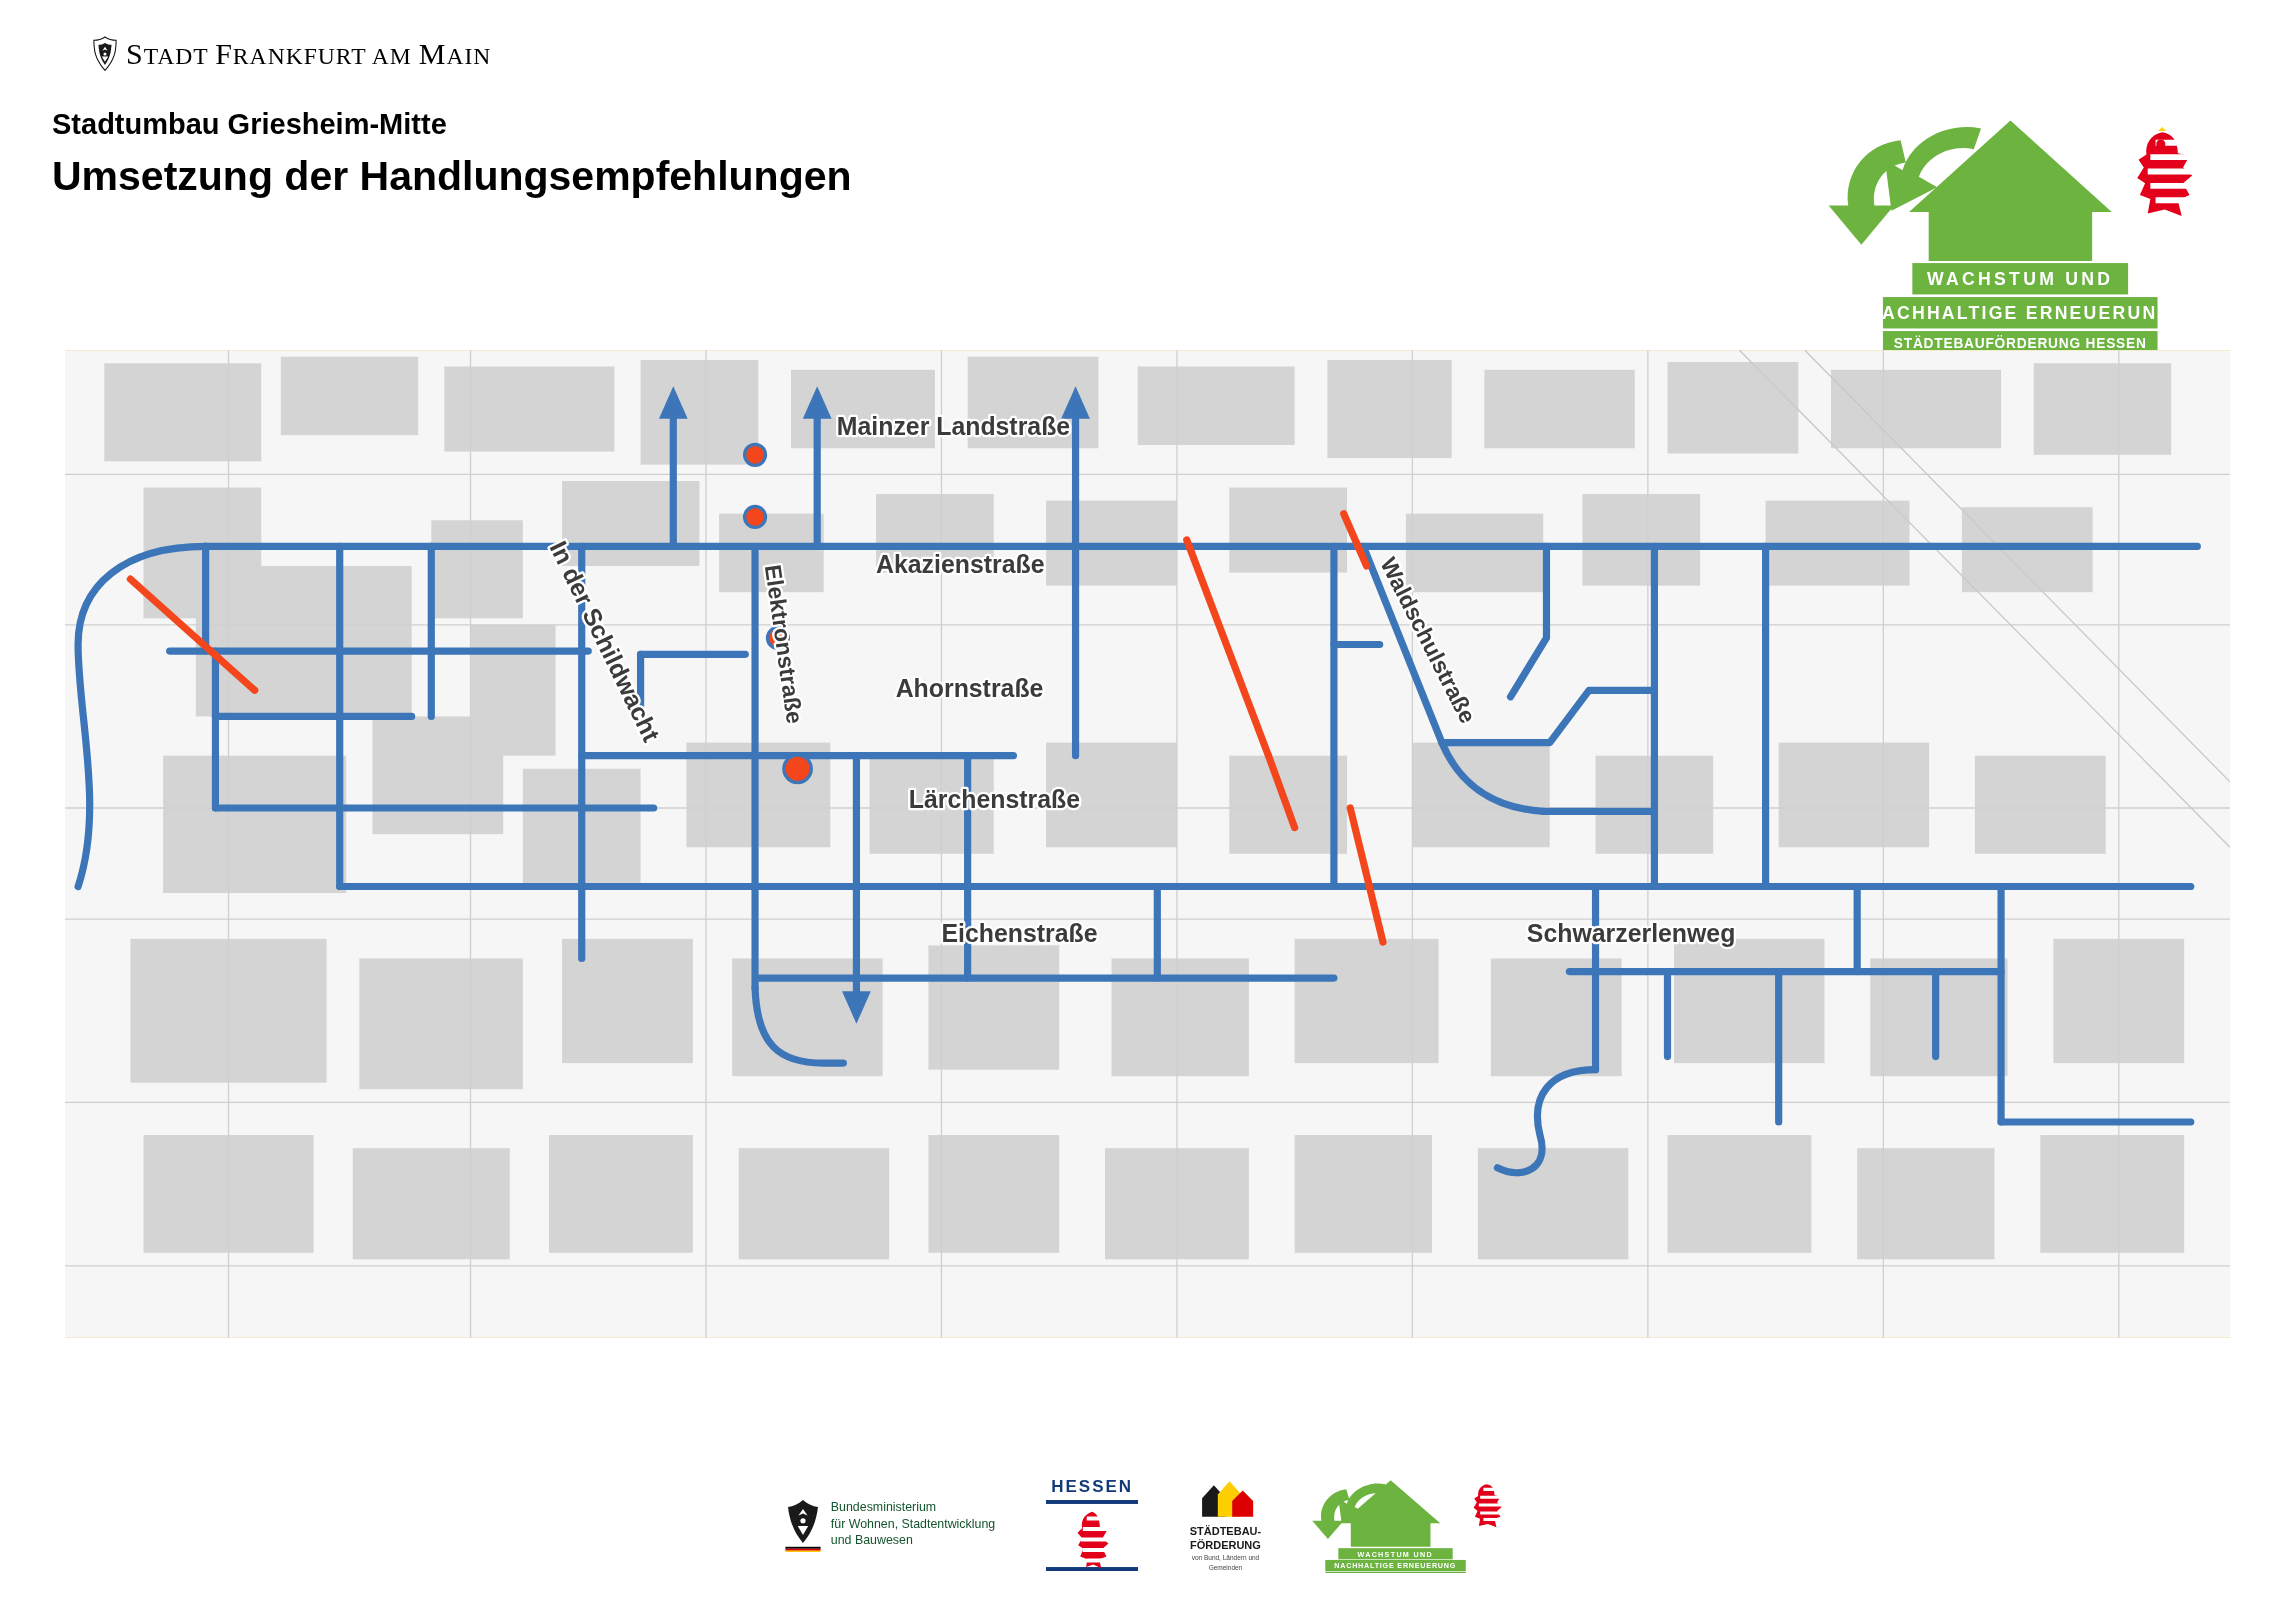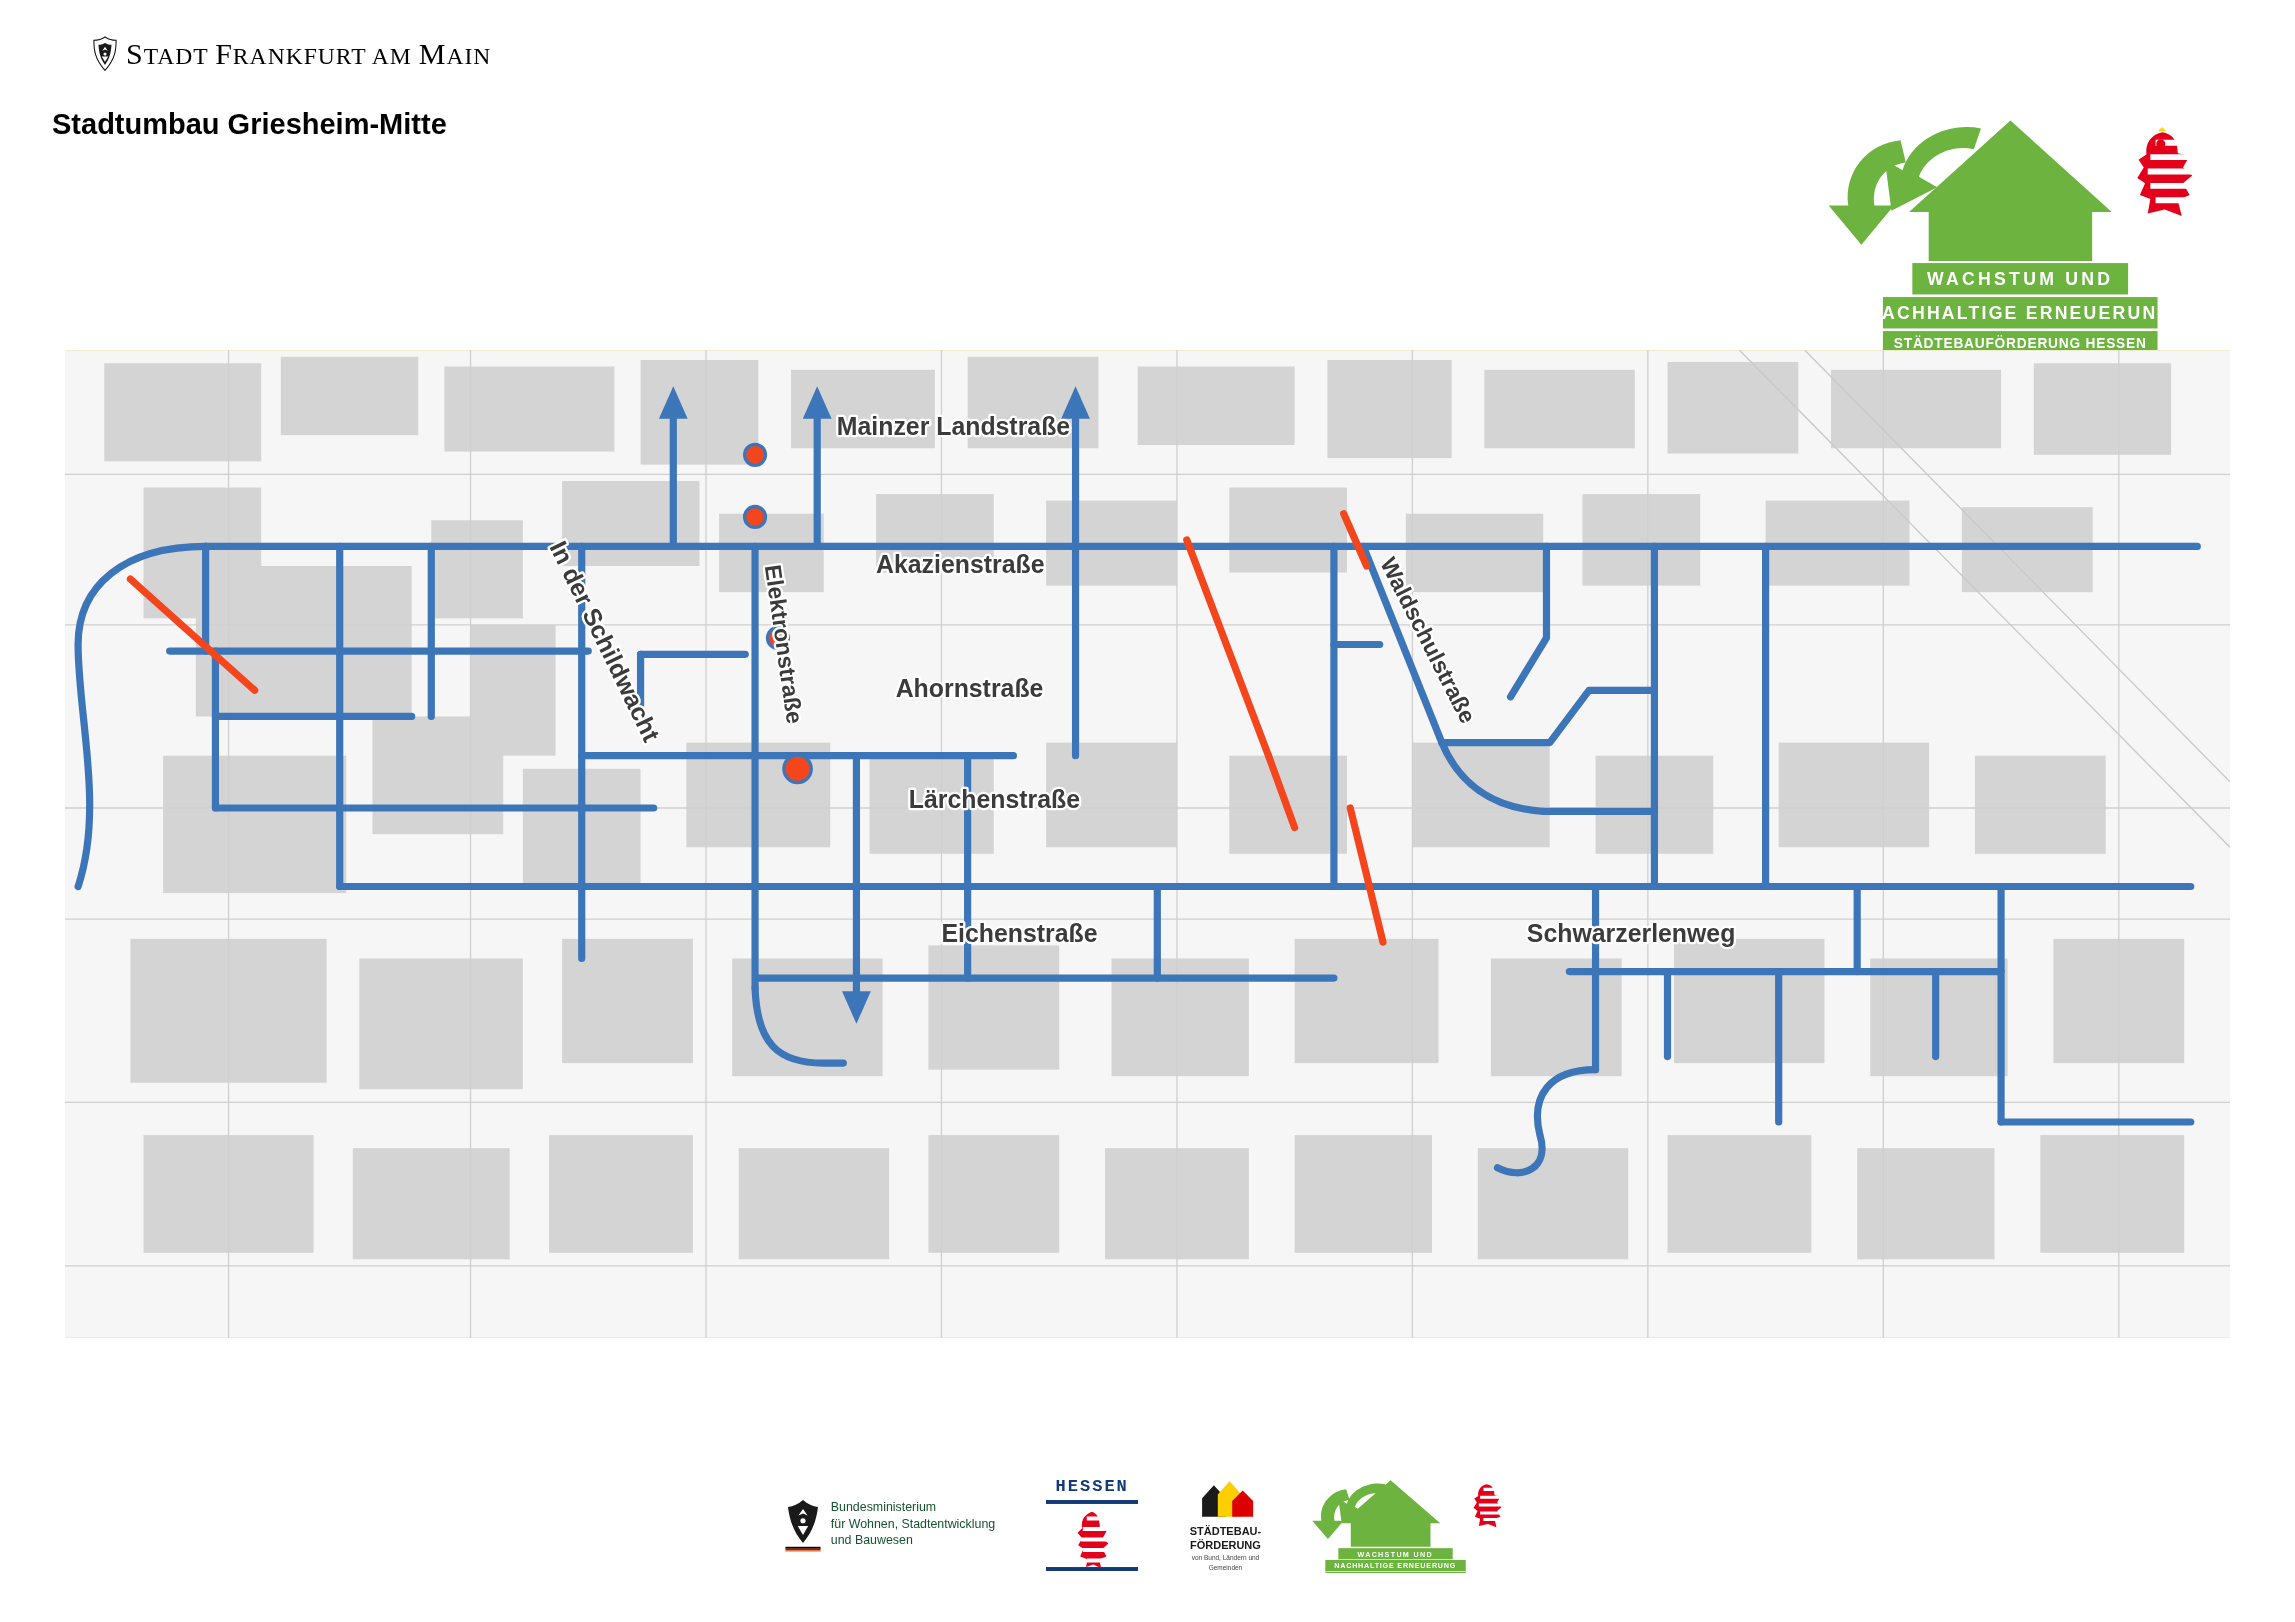"Umsetzung der Handlungsempfehlungen" p.maintitle2 { html: none -> <p>Umsetzung der Handlungsempfehlungen</p> }
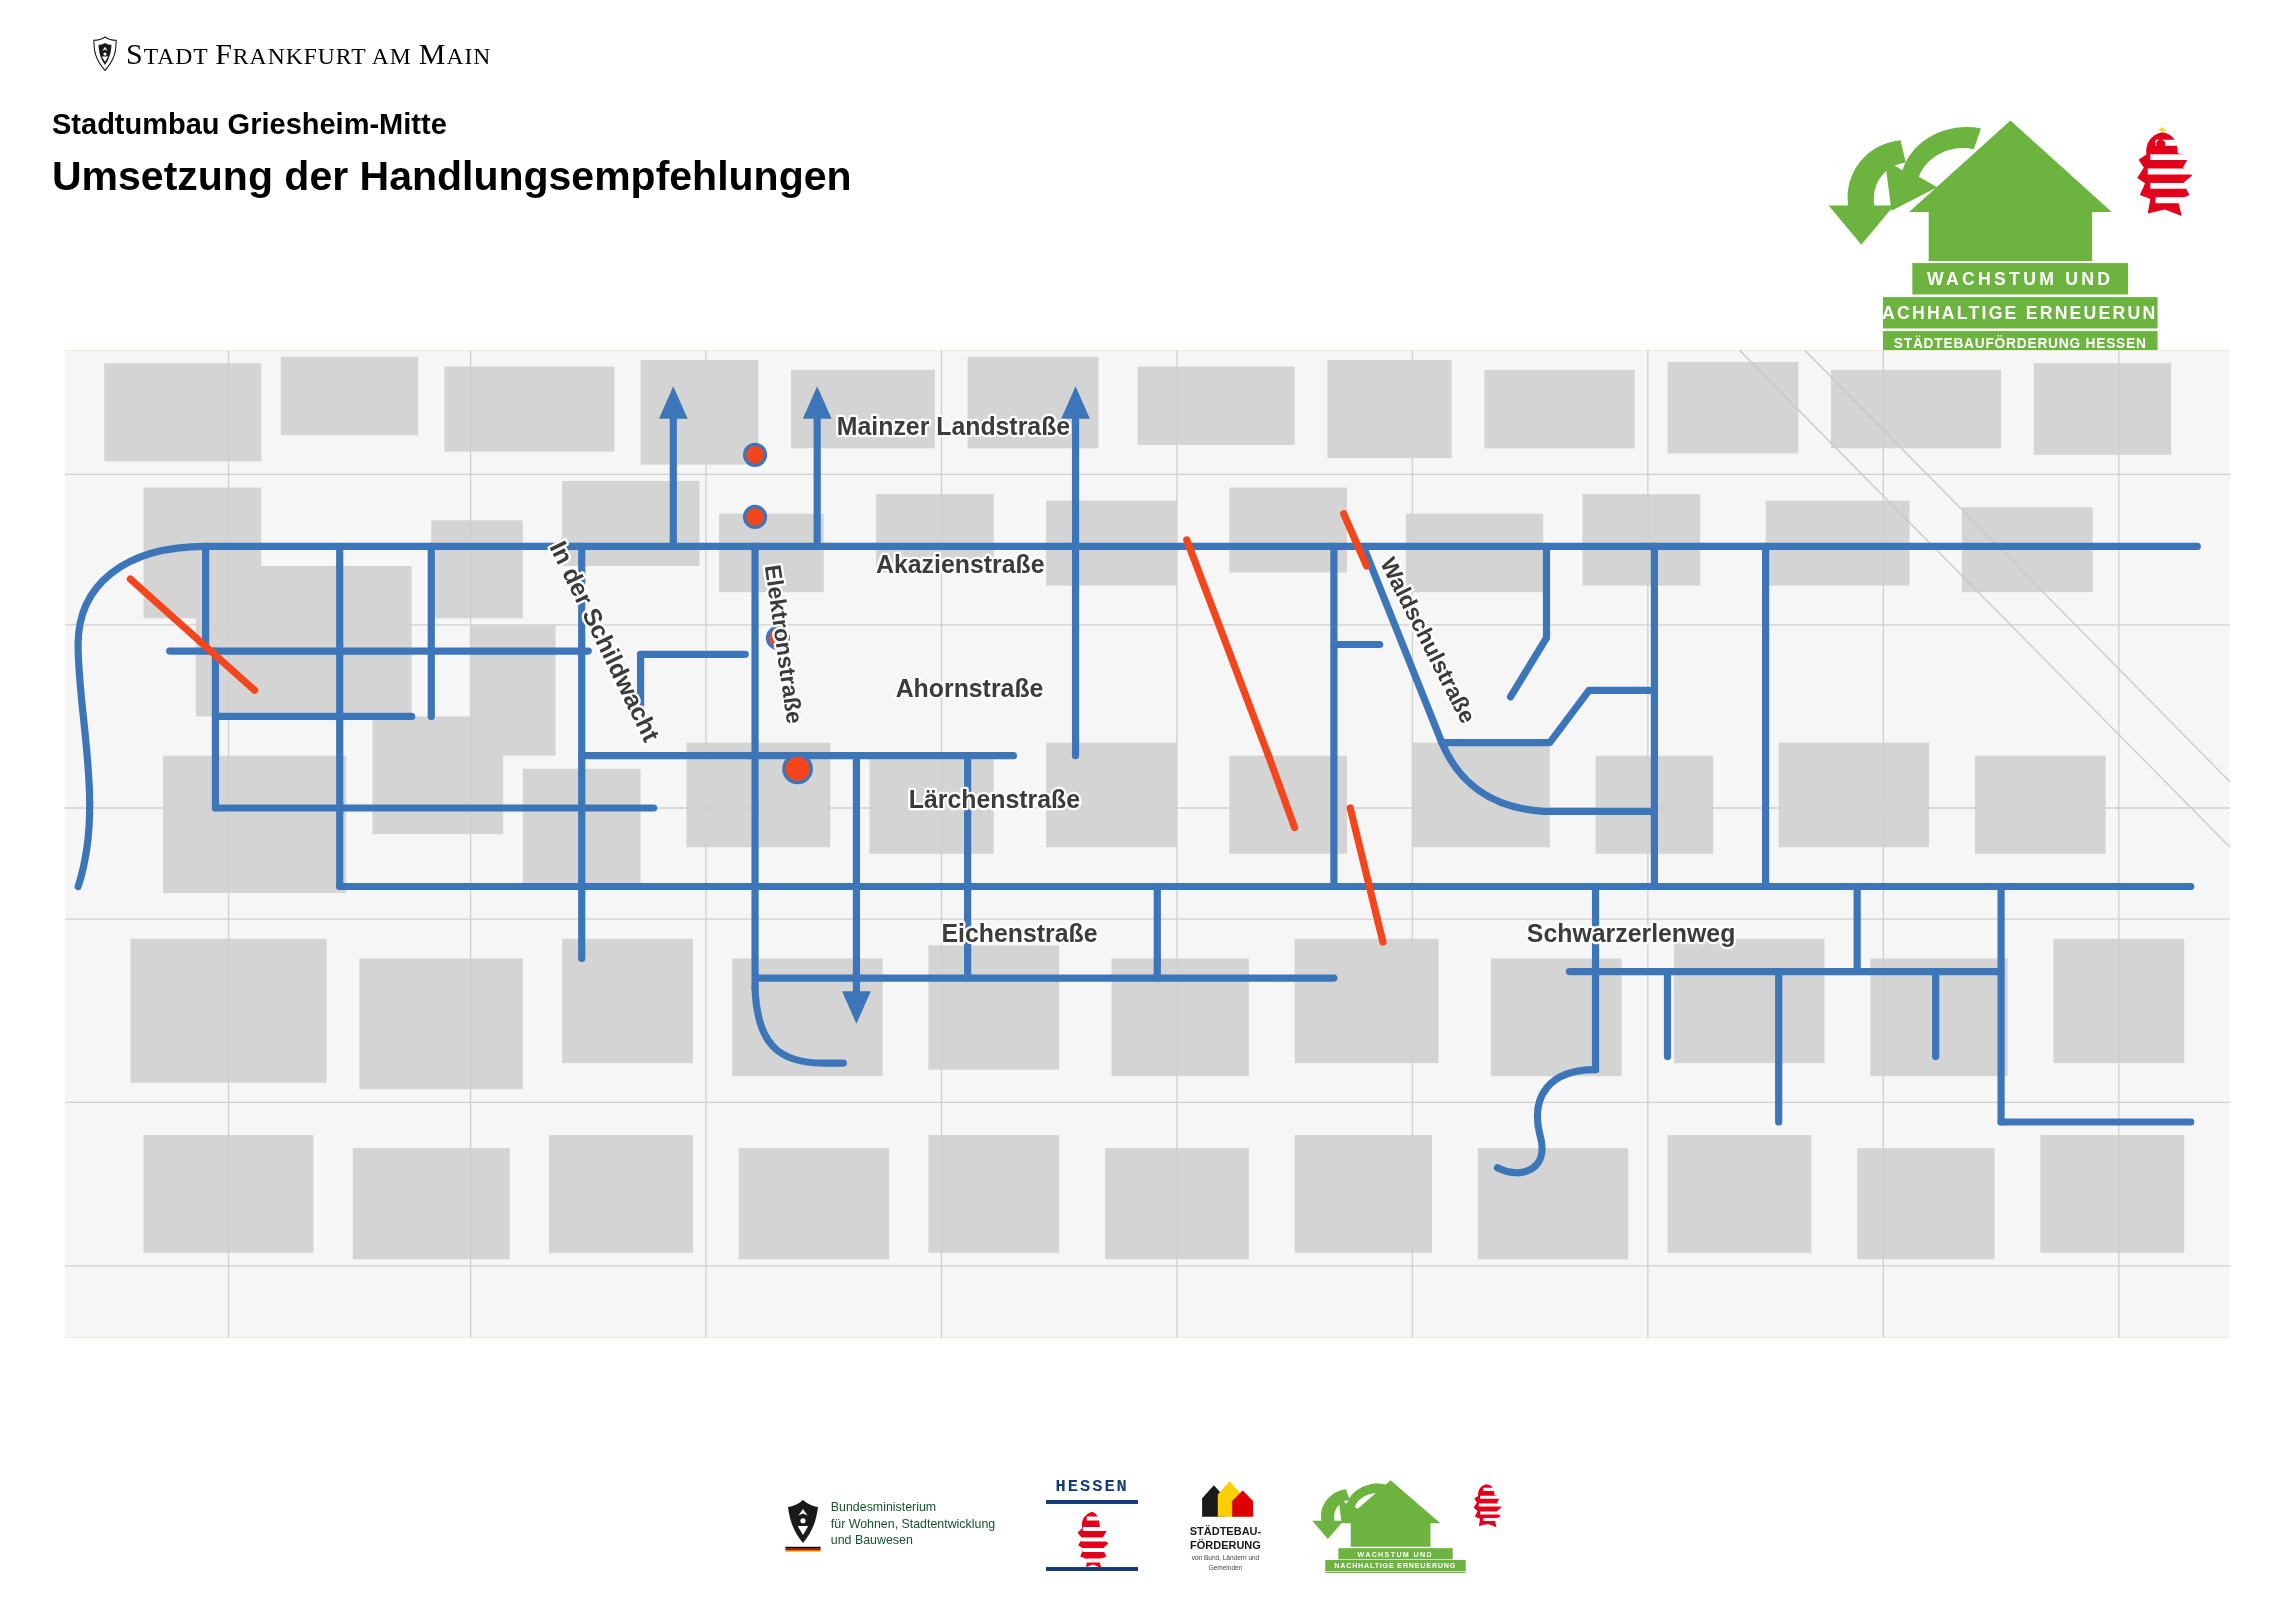"HESSEN" .hessen-cap { font-family: Liberation Mono, monospace -> none }
